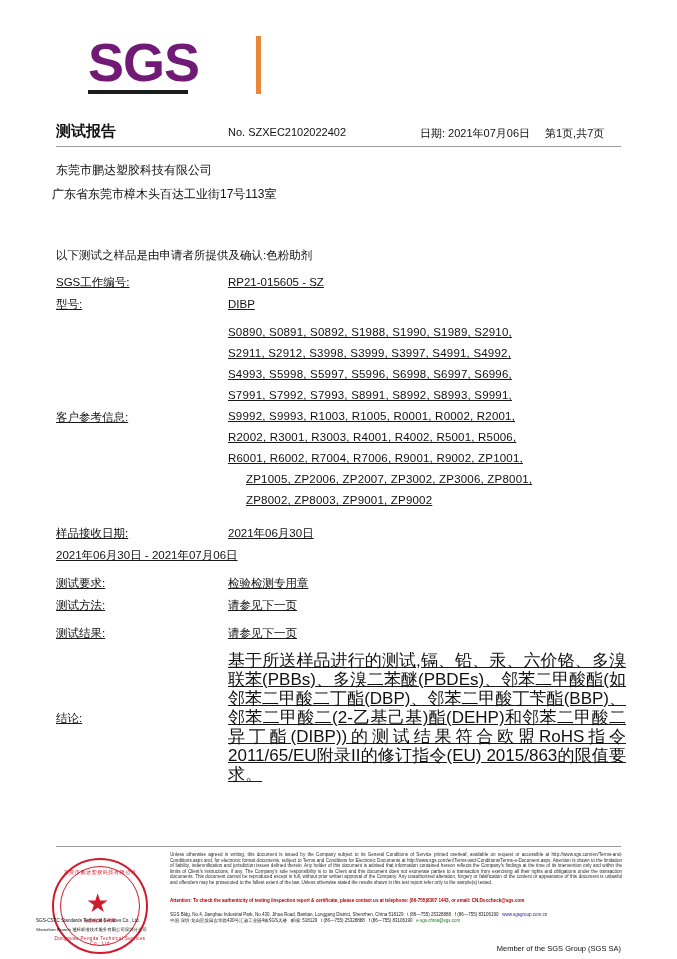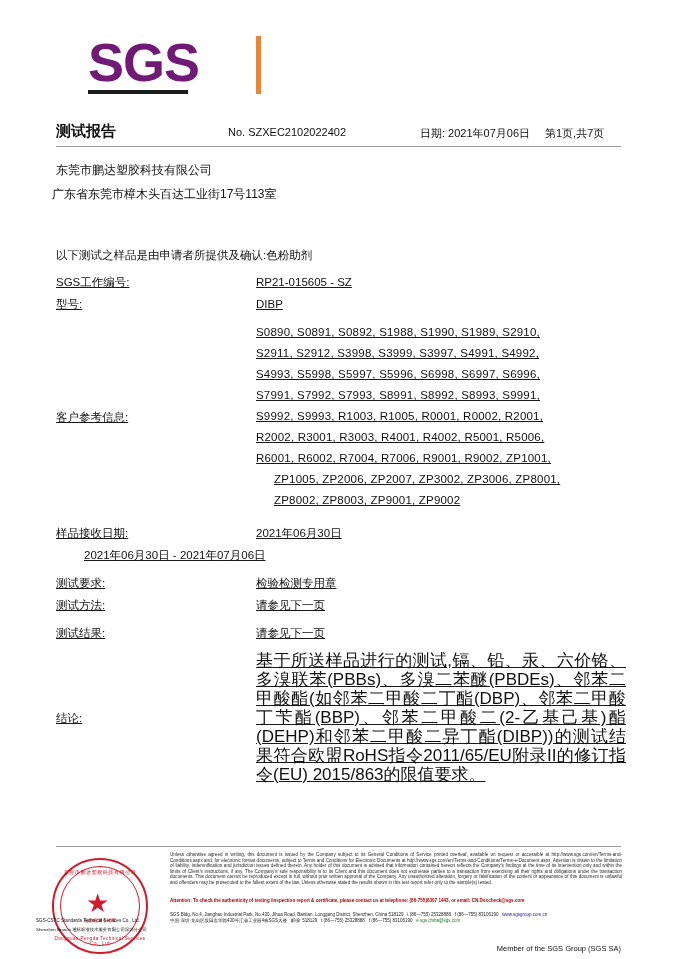"RP21-015605 - SZ" .fvalue { margin-left: 28px -> none }
